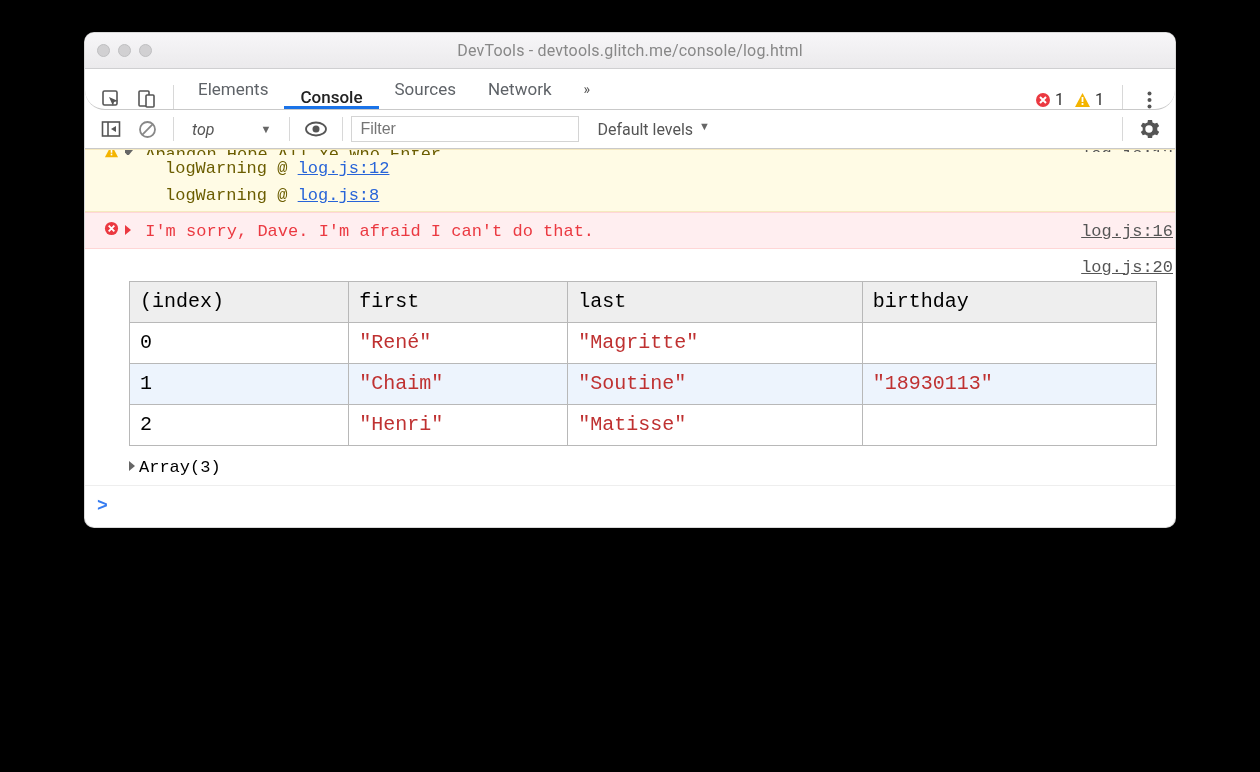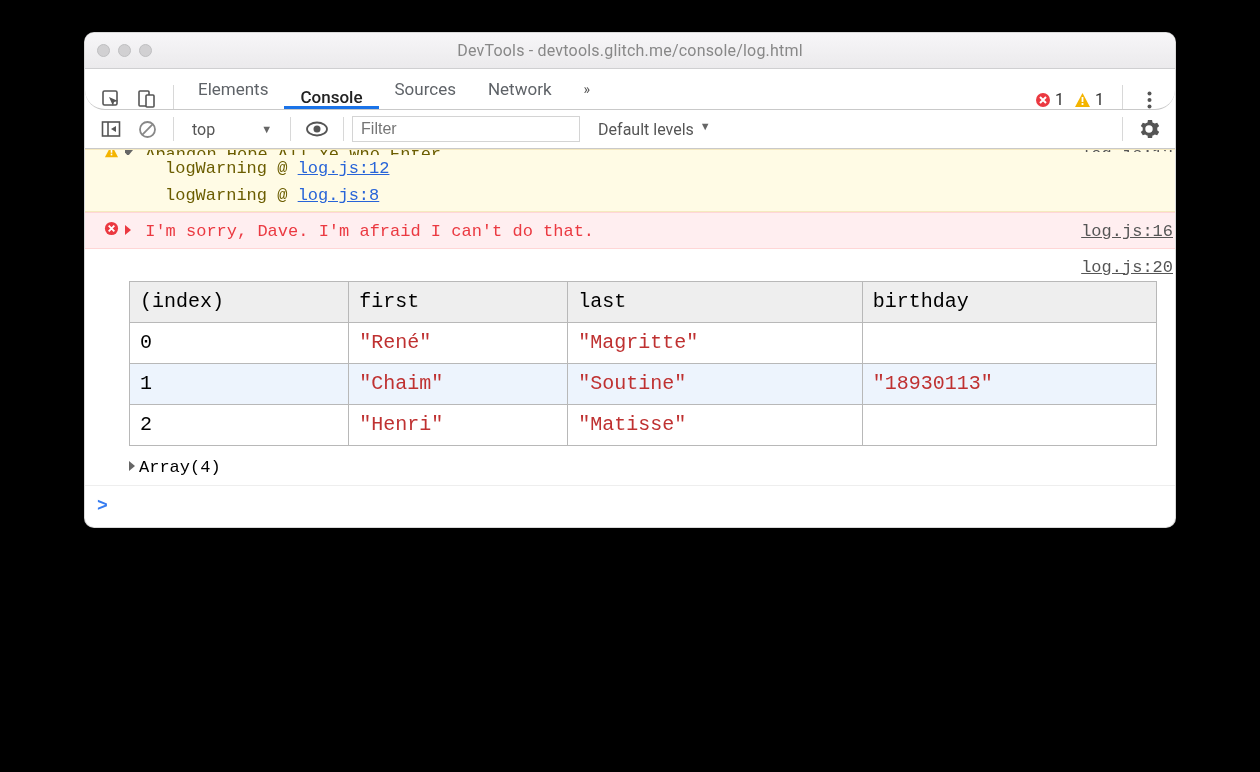"top" .context-sel { font-style: none -> italic }
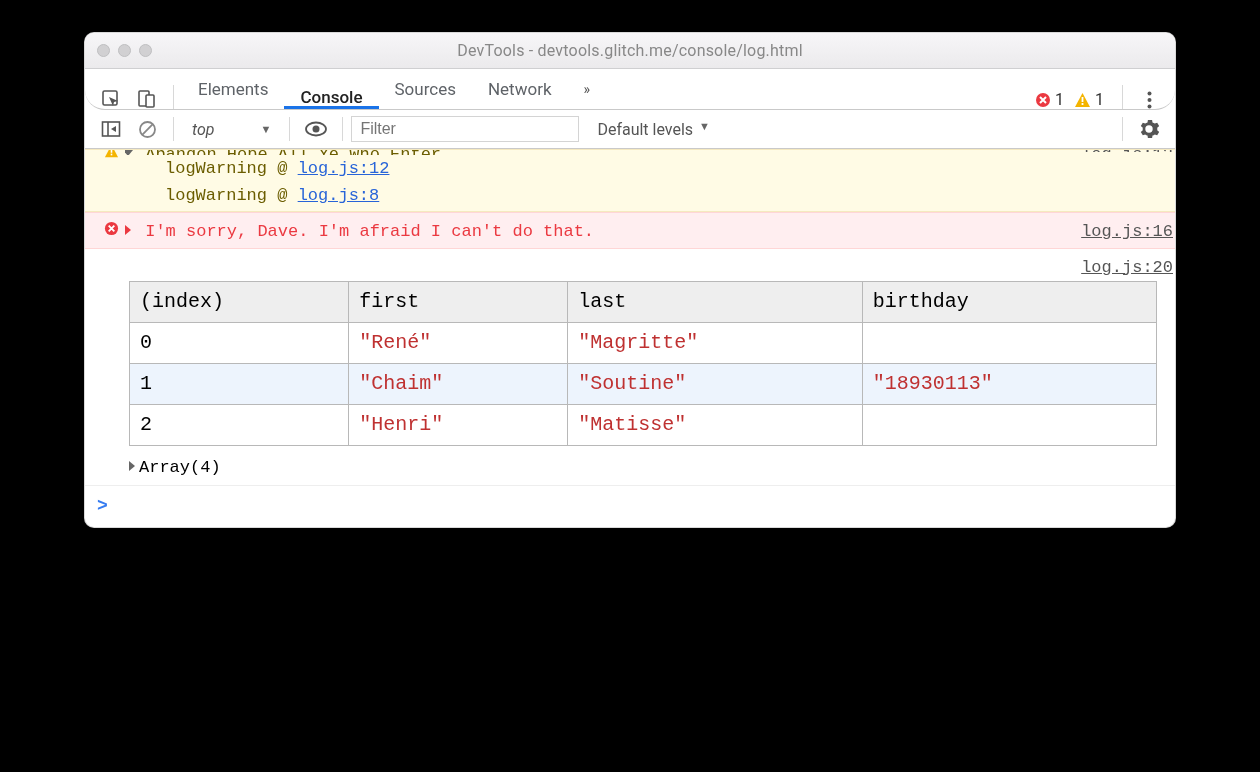"Array(4)" span { text: 4 -> 3 }
